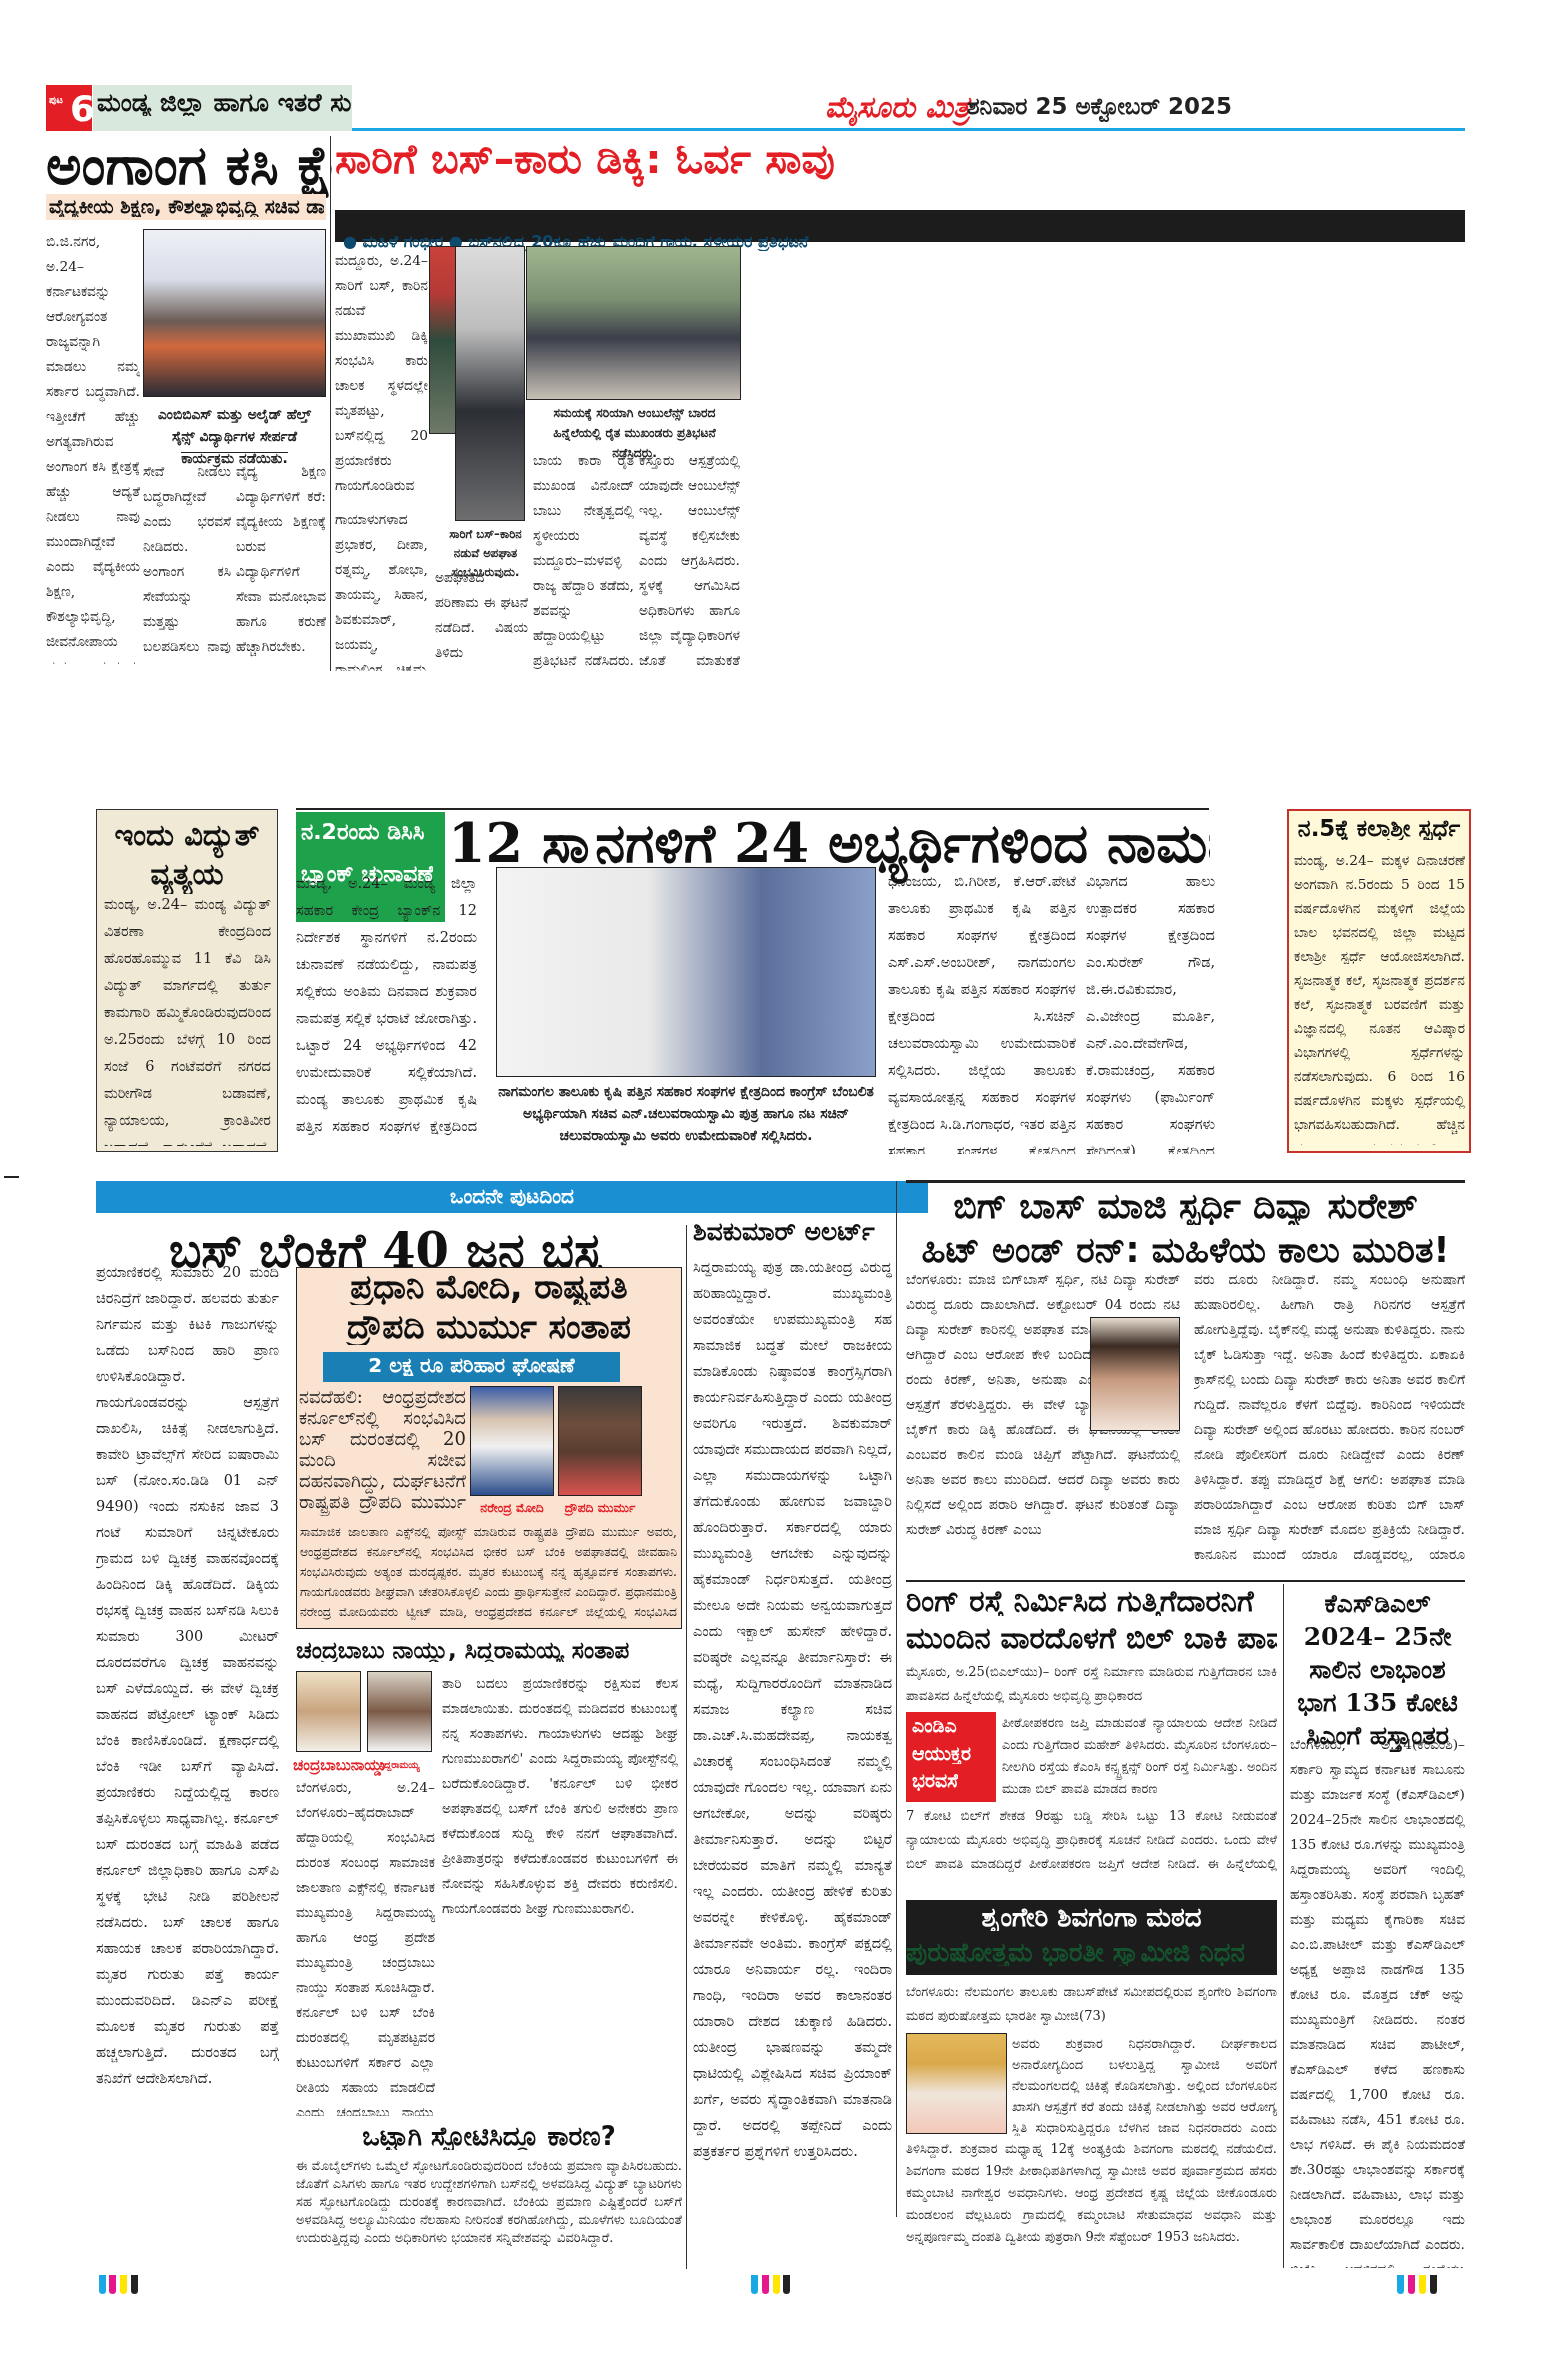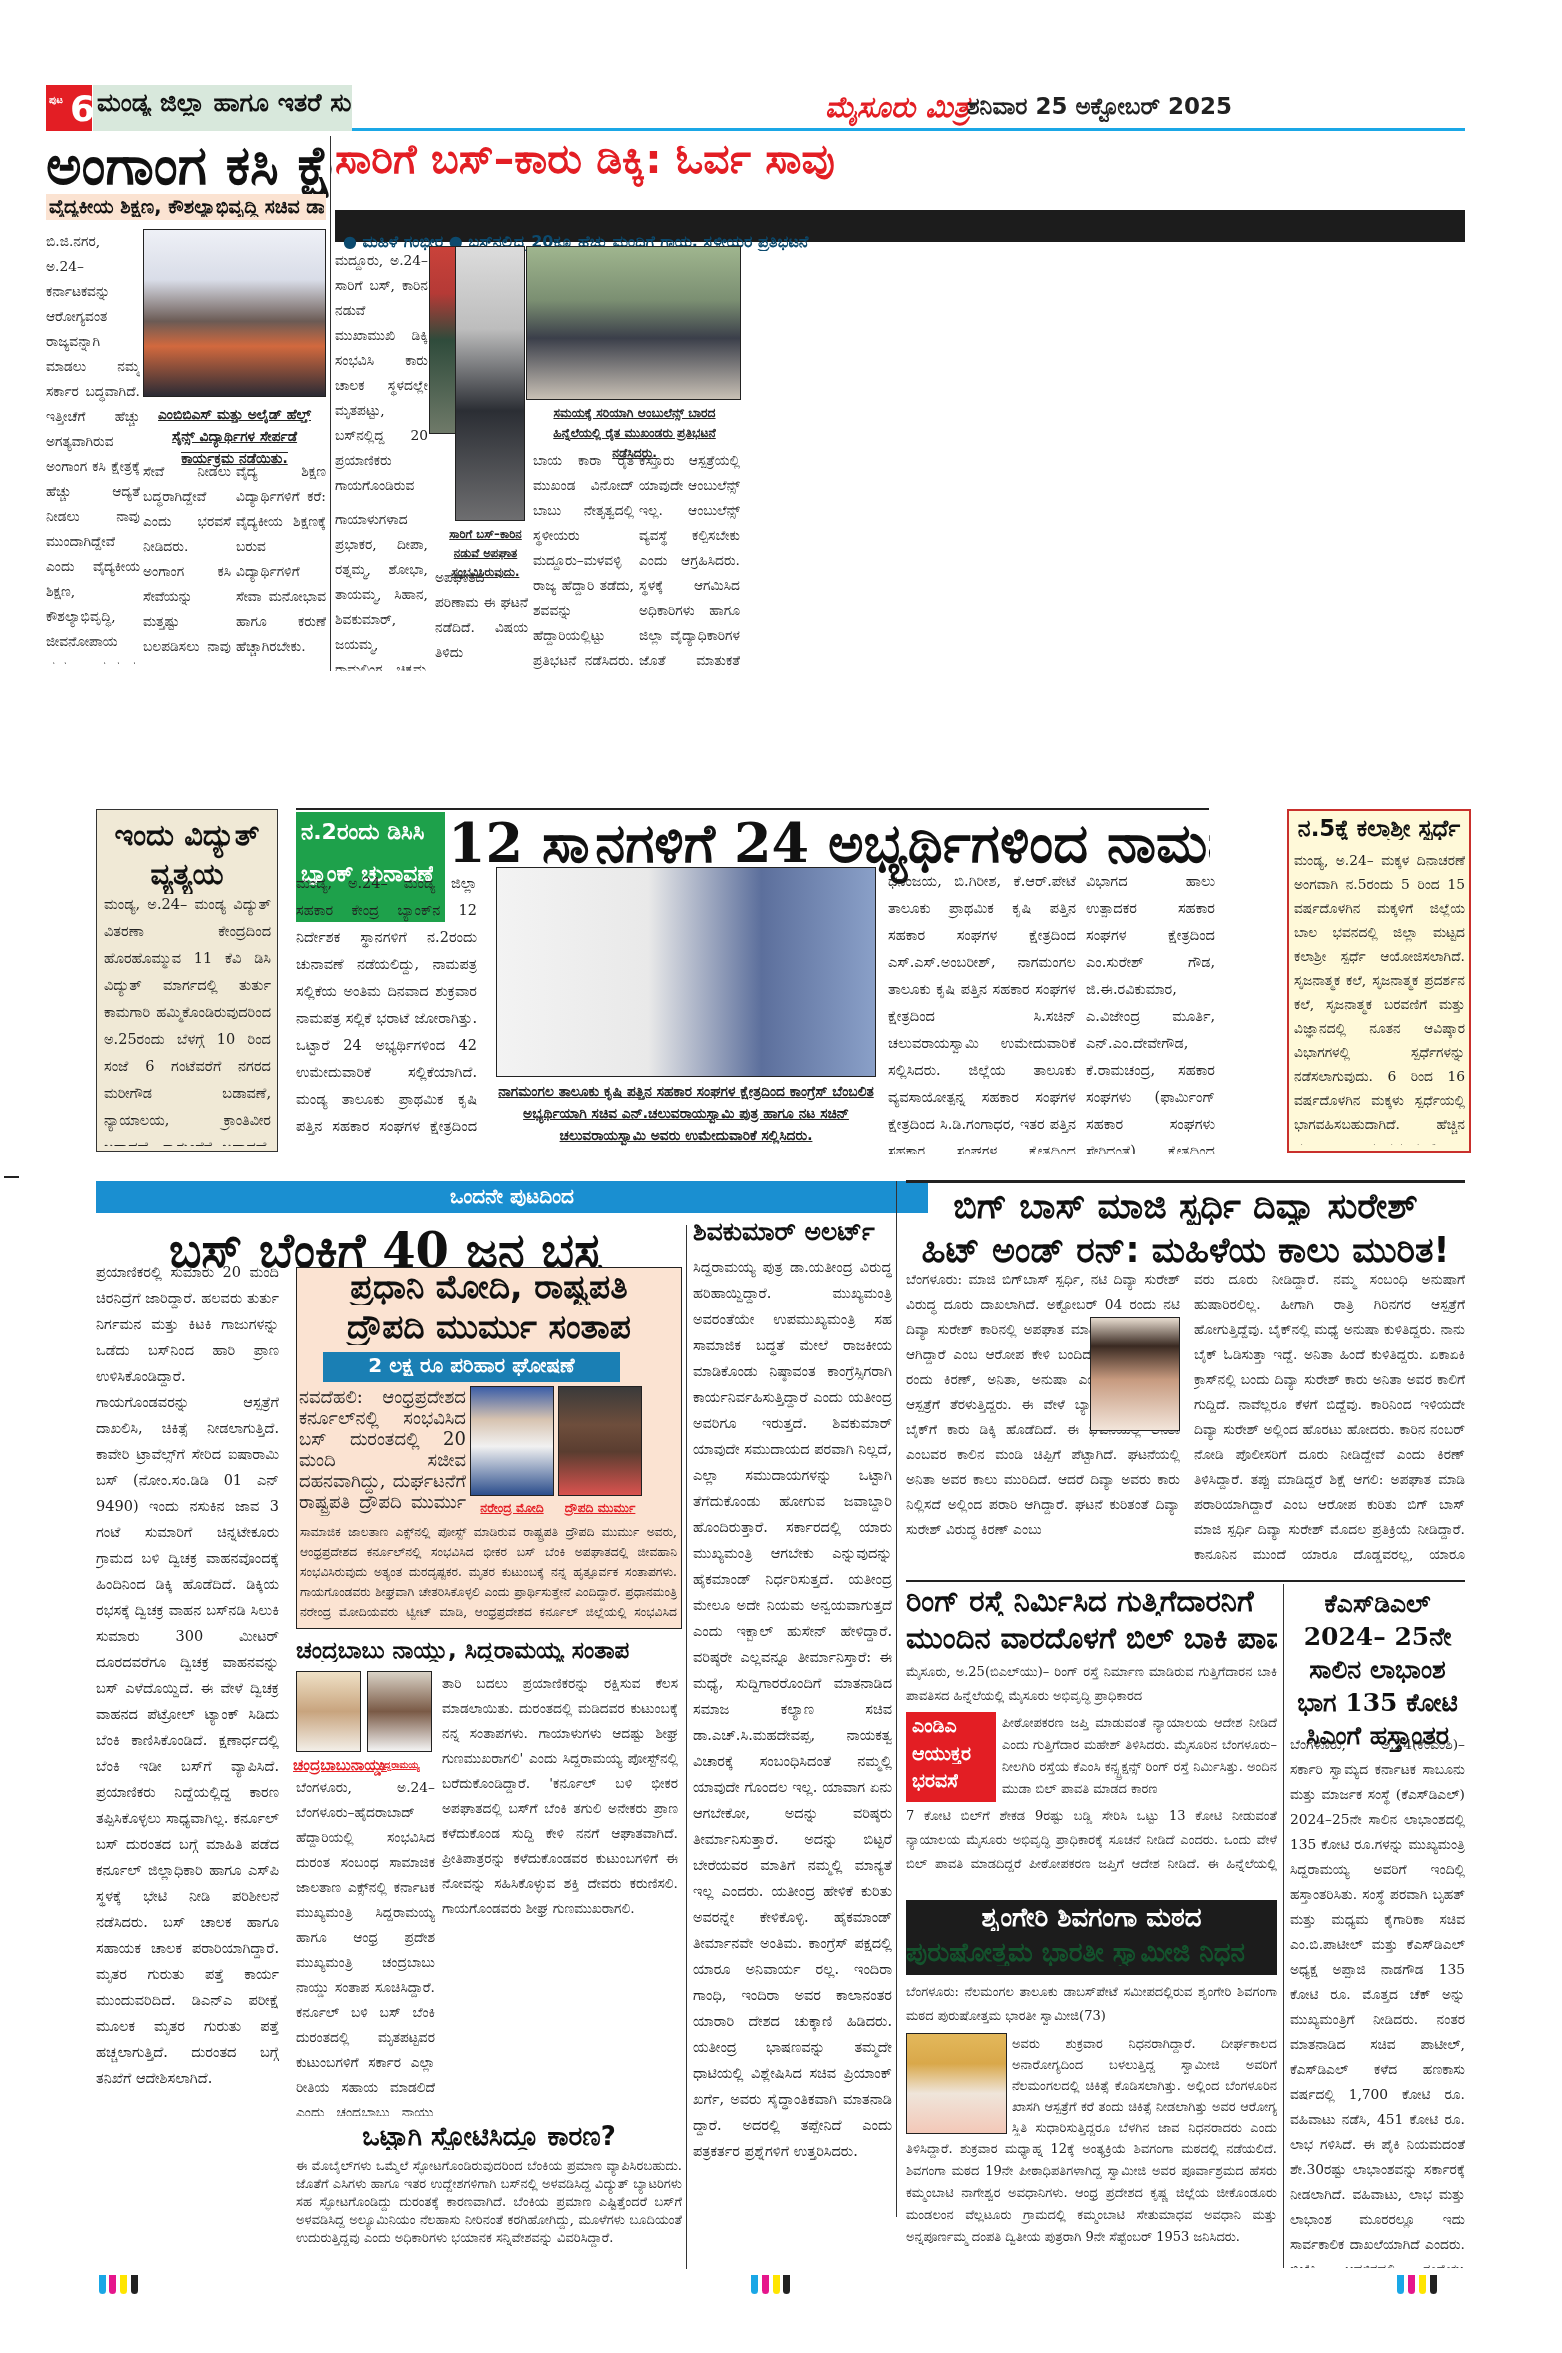"ಎಂಬಿಬಿಎಸ್ ಮತ್ತು ಅಲೈಡ್ ಹೆಲ್ತ್ ಸೈನ್ಸ್" .caption { text-decoration: underline -> none }
